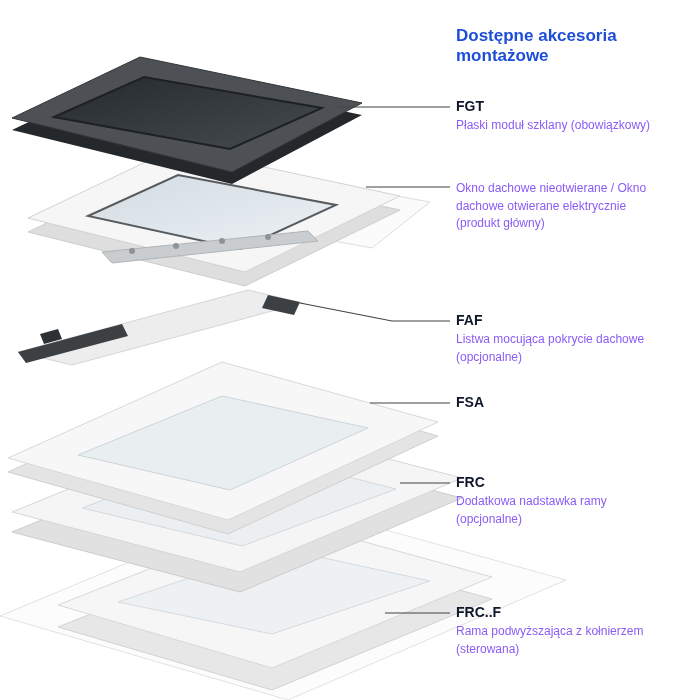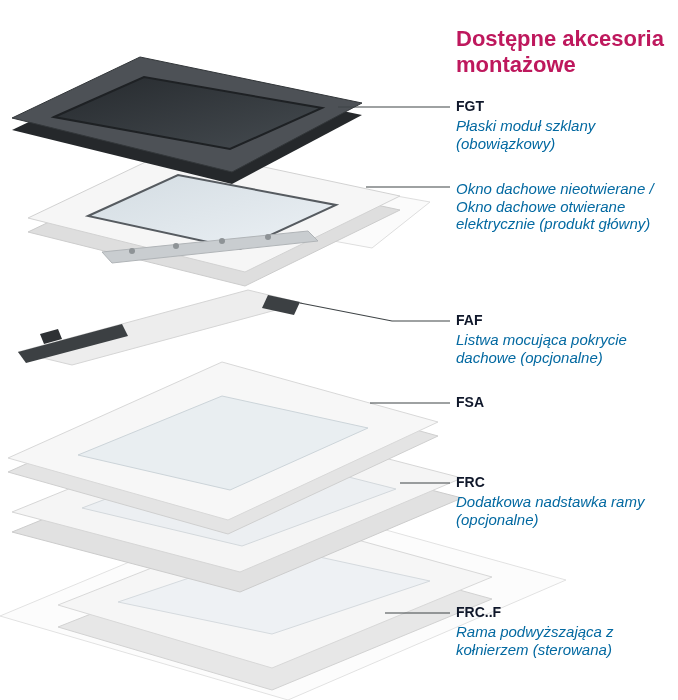"Dostępne akcesoria montażowe" .labels .title { color: #be185d -> #1d4ed8; font-size: 22px -> 17px; line-height: 26px -> 20px }
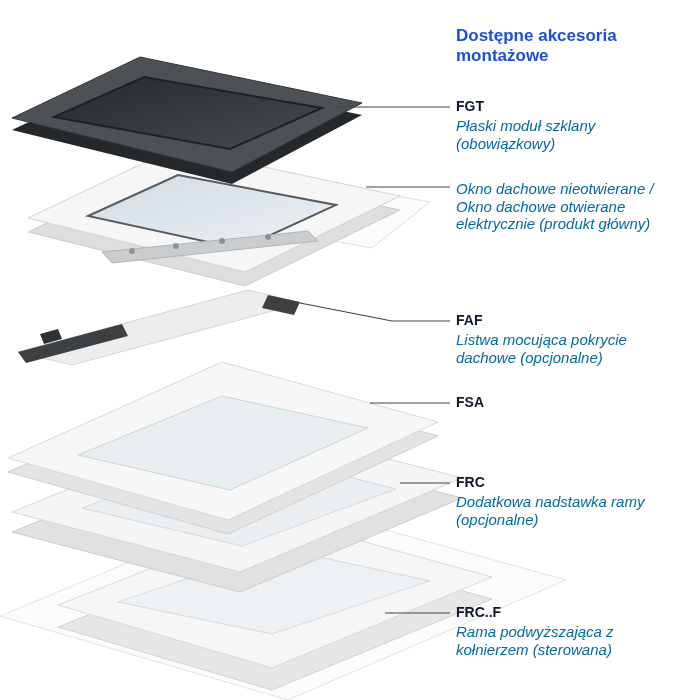"Płaski moduł szklany (obowiązkowy)" .labels .desc { color: #0369a1 -> #8b5cf6; font-size: 15px -> 12px; font-style: italic -> none }
